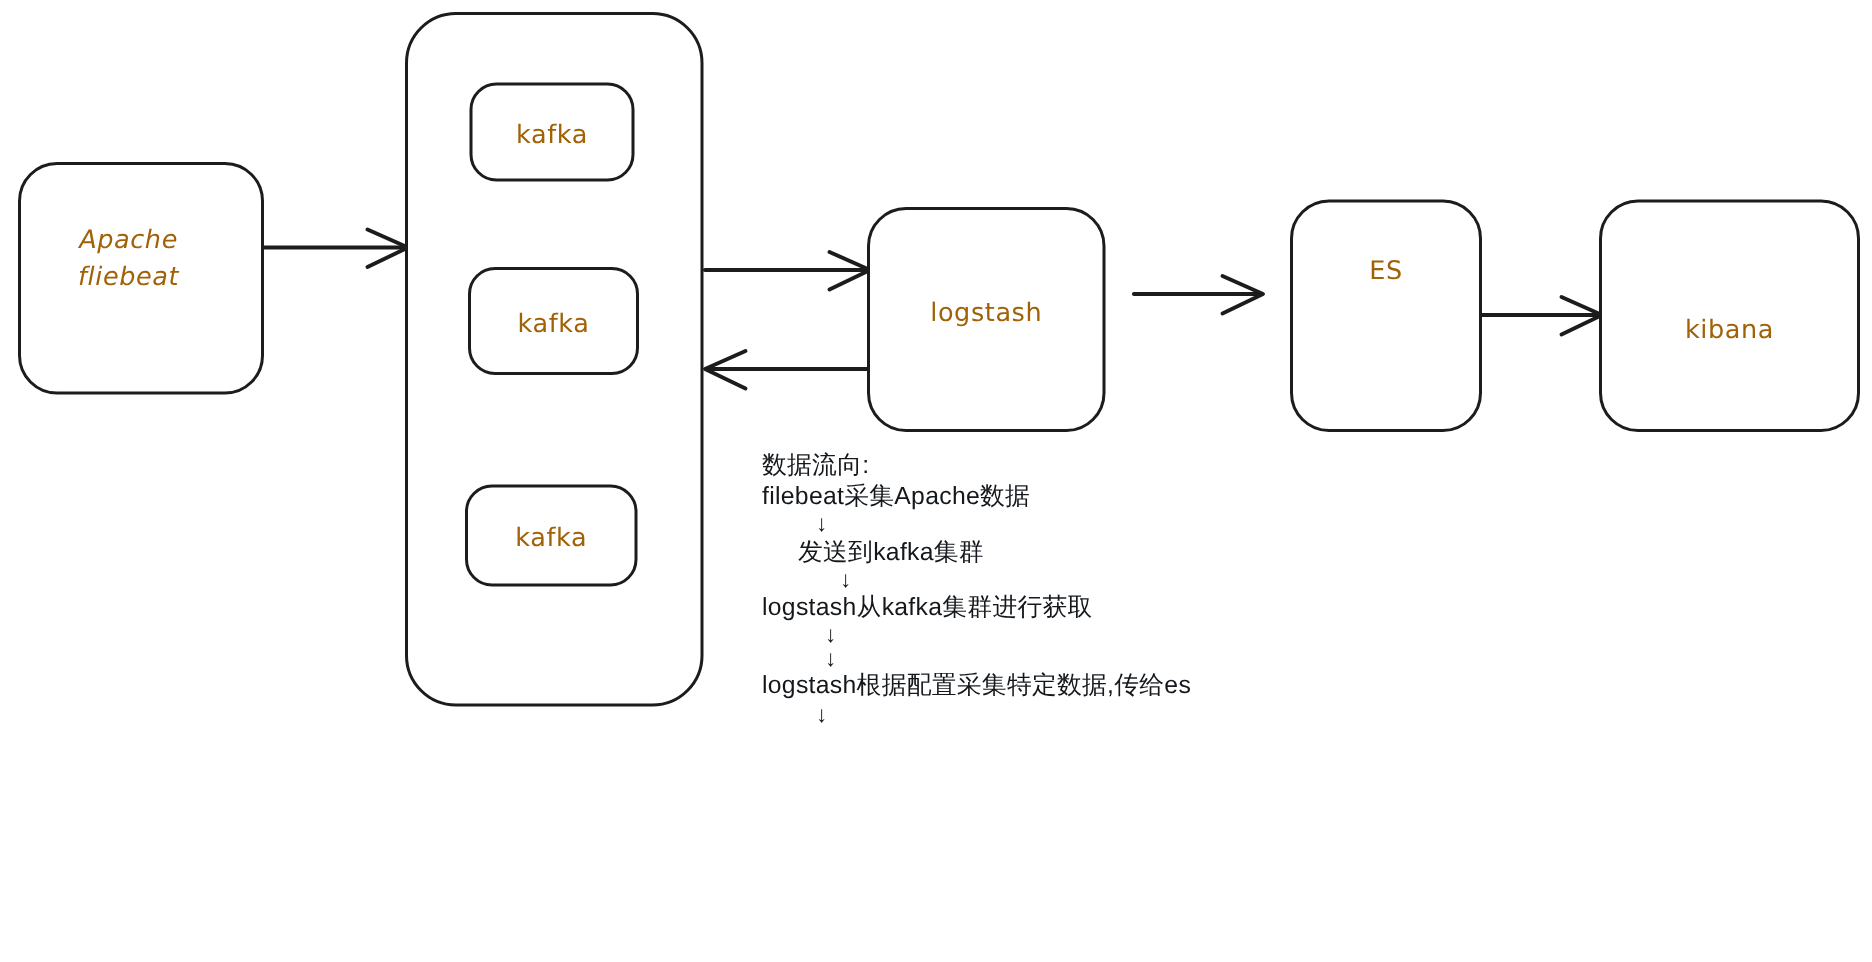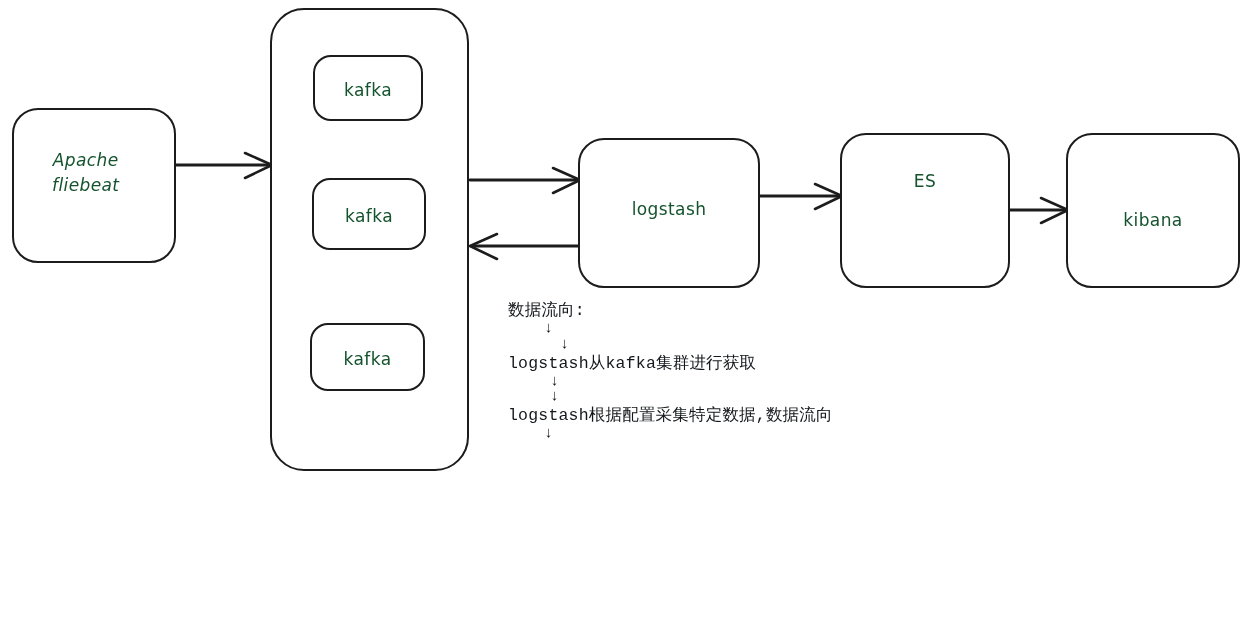"kafka" .node-label { color: #14532d -> #a16207 }
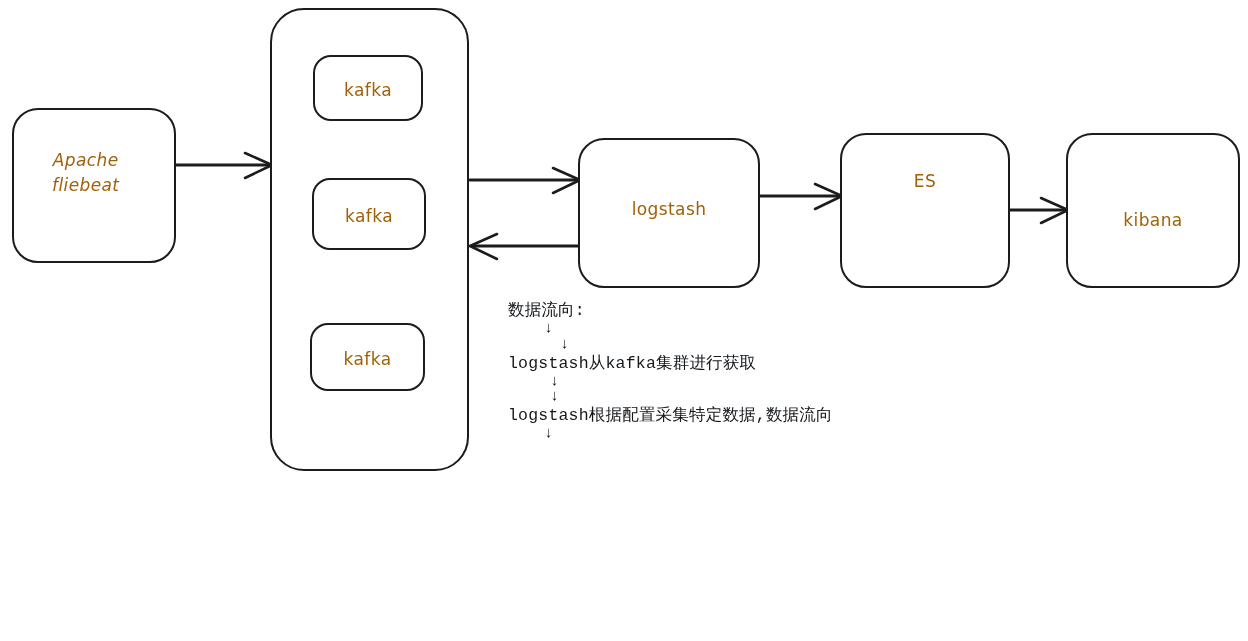"ES" div.node { left: 840px -> 860px; width: 170px -> 128px }
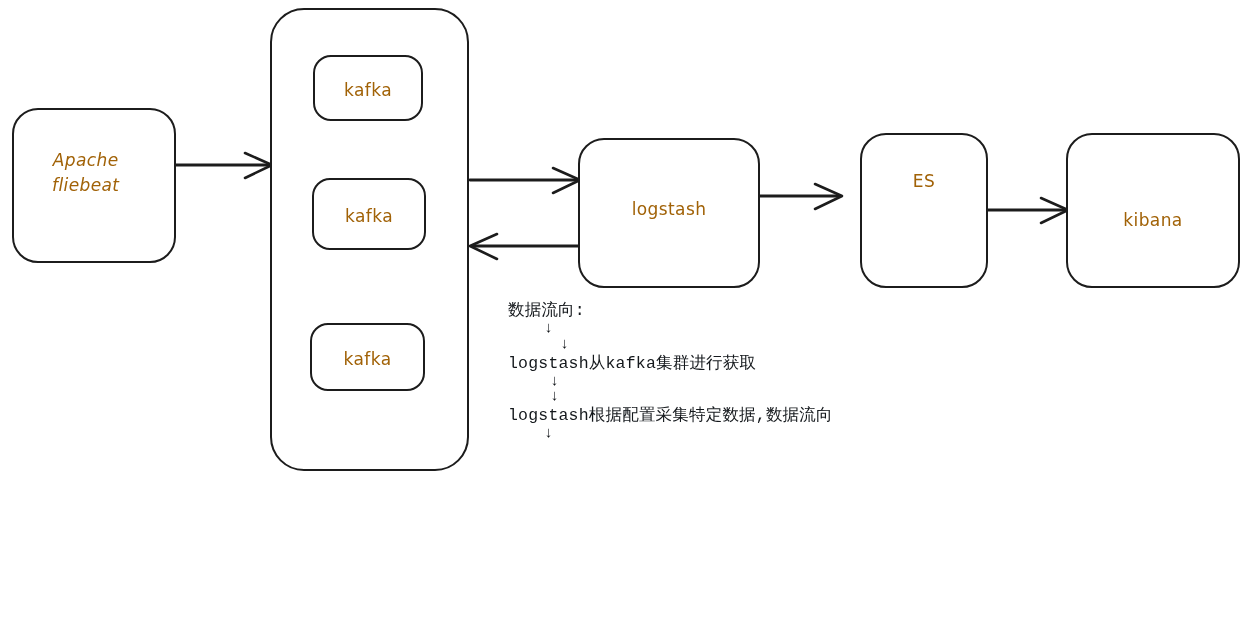"logstash" div.node { width: 182px -> 159px }
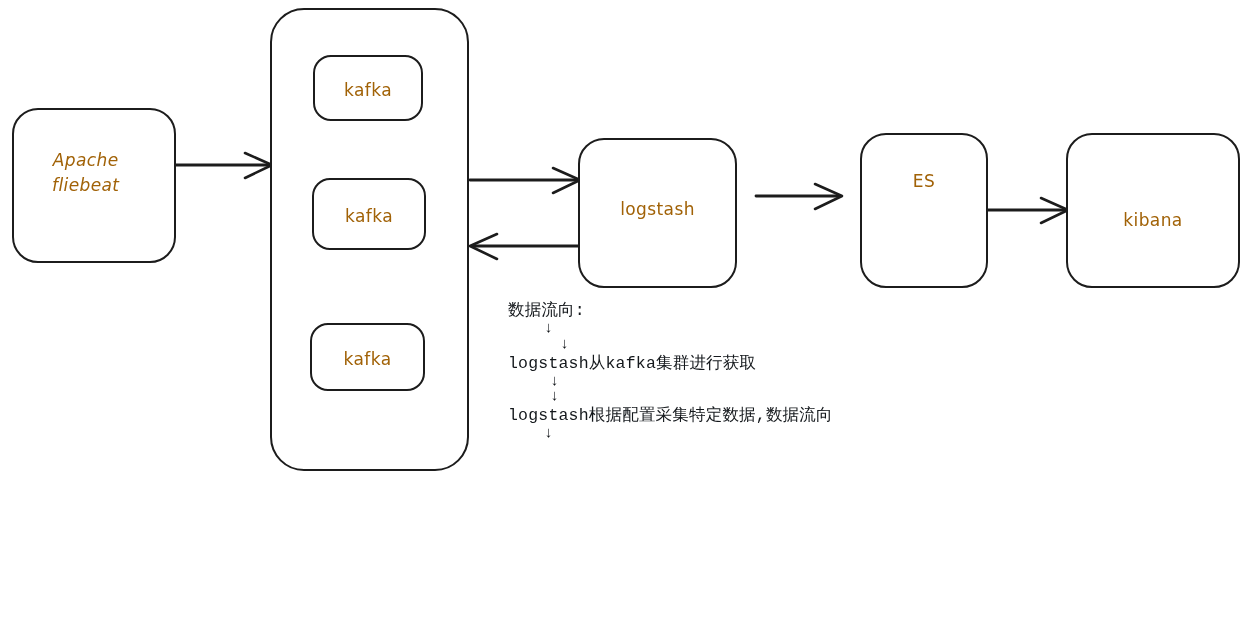"数据流向:" #annotation { font-family: Liberation Mono, monospace -> Liberation Sans, sans-serif }
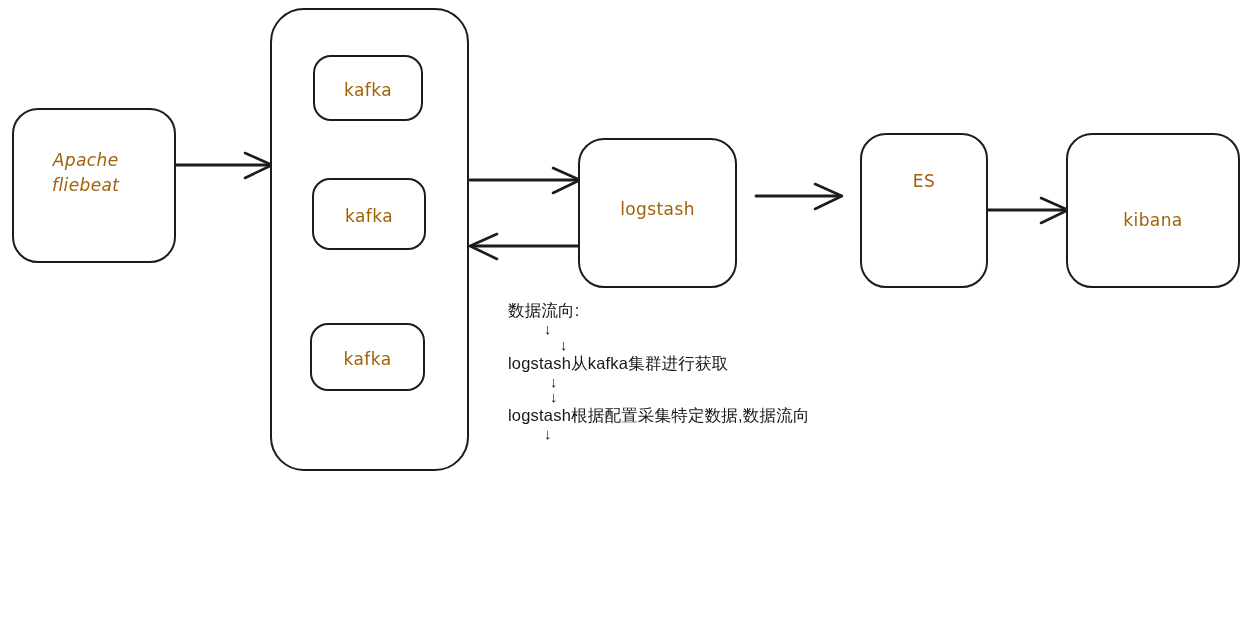"filebeat采集Apache数据" p.ann-line { html: none -> <p>filebeat采集Apache数据</p> }
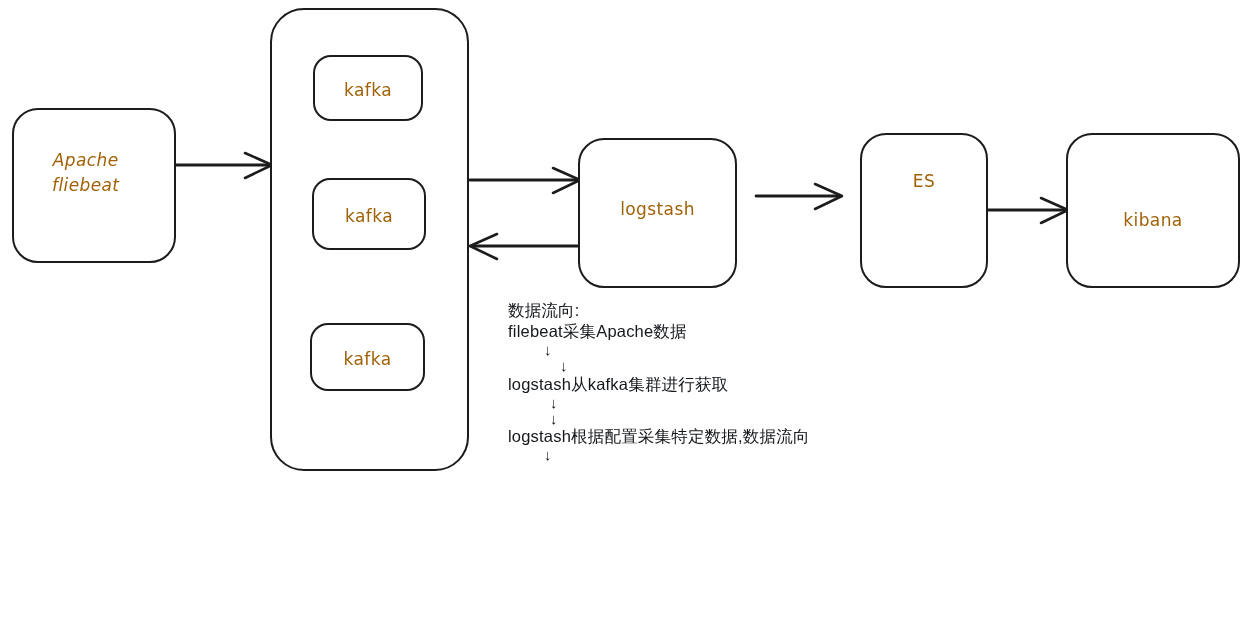"发送到kafka集群" p.ann-line { html: none -> <p>发送到kafka集群</p> }
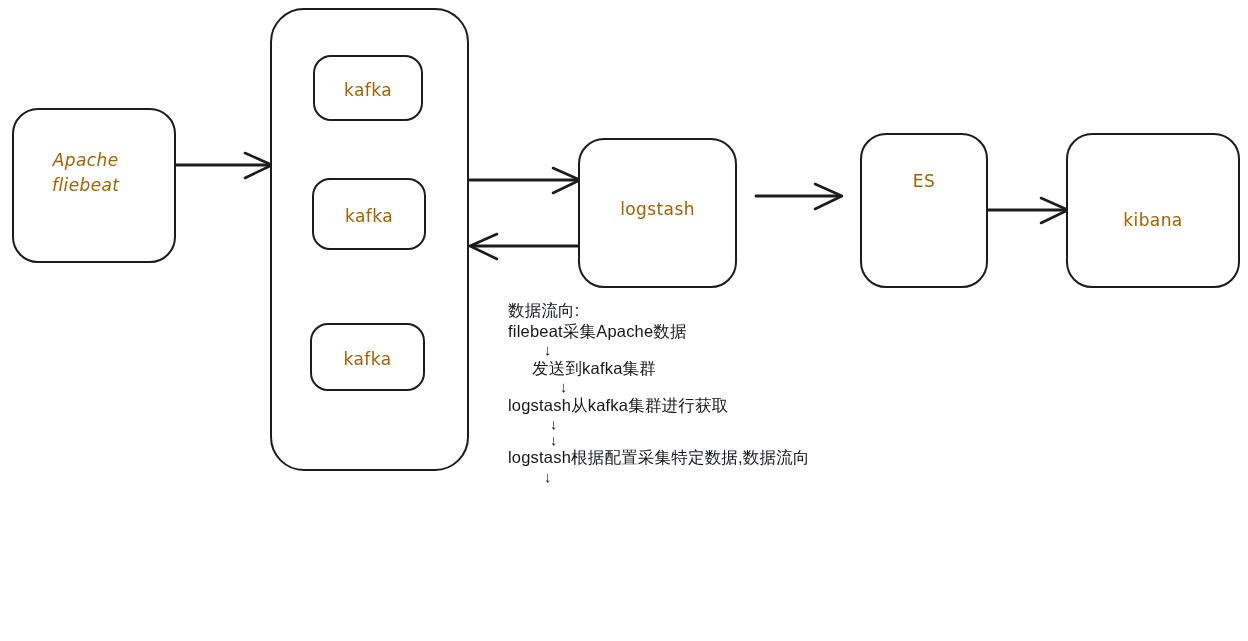"logstash根据配置采集特定数据,数据流向" p.ann-line { text: ,数据流向 -> ,传给es }
